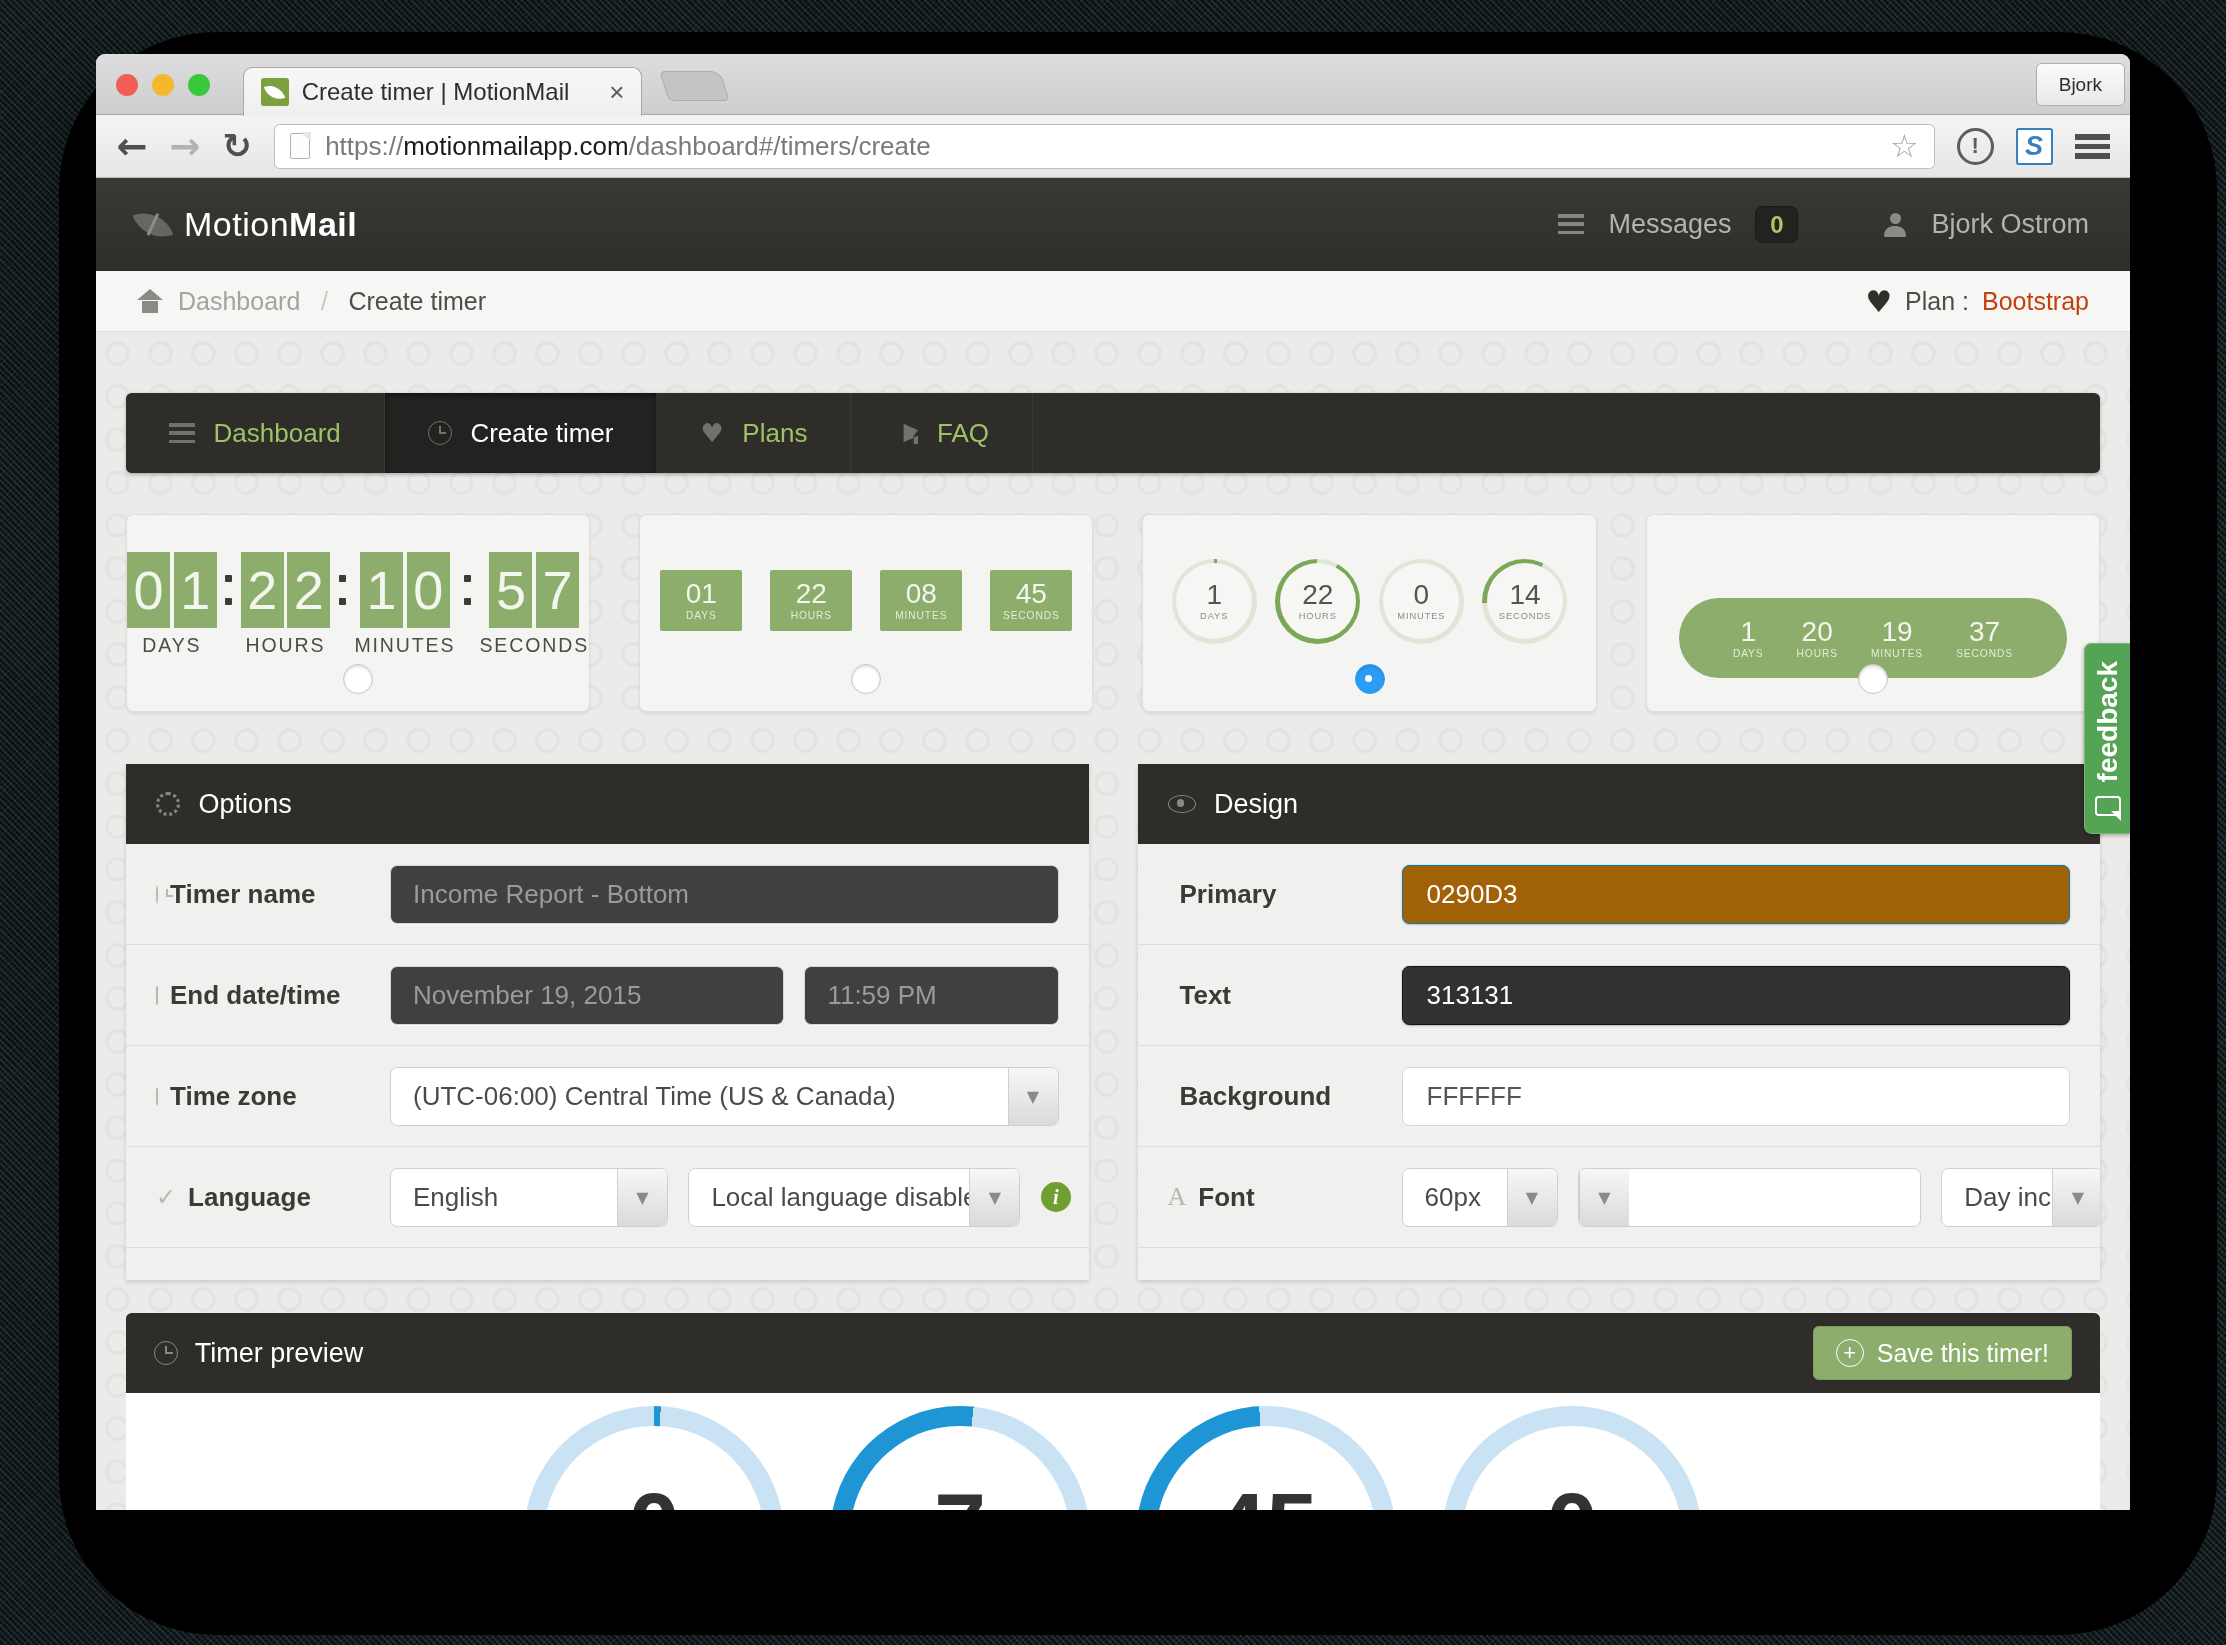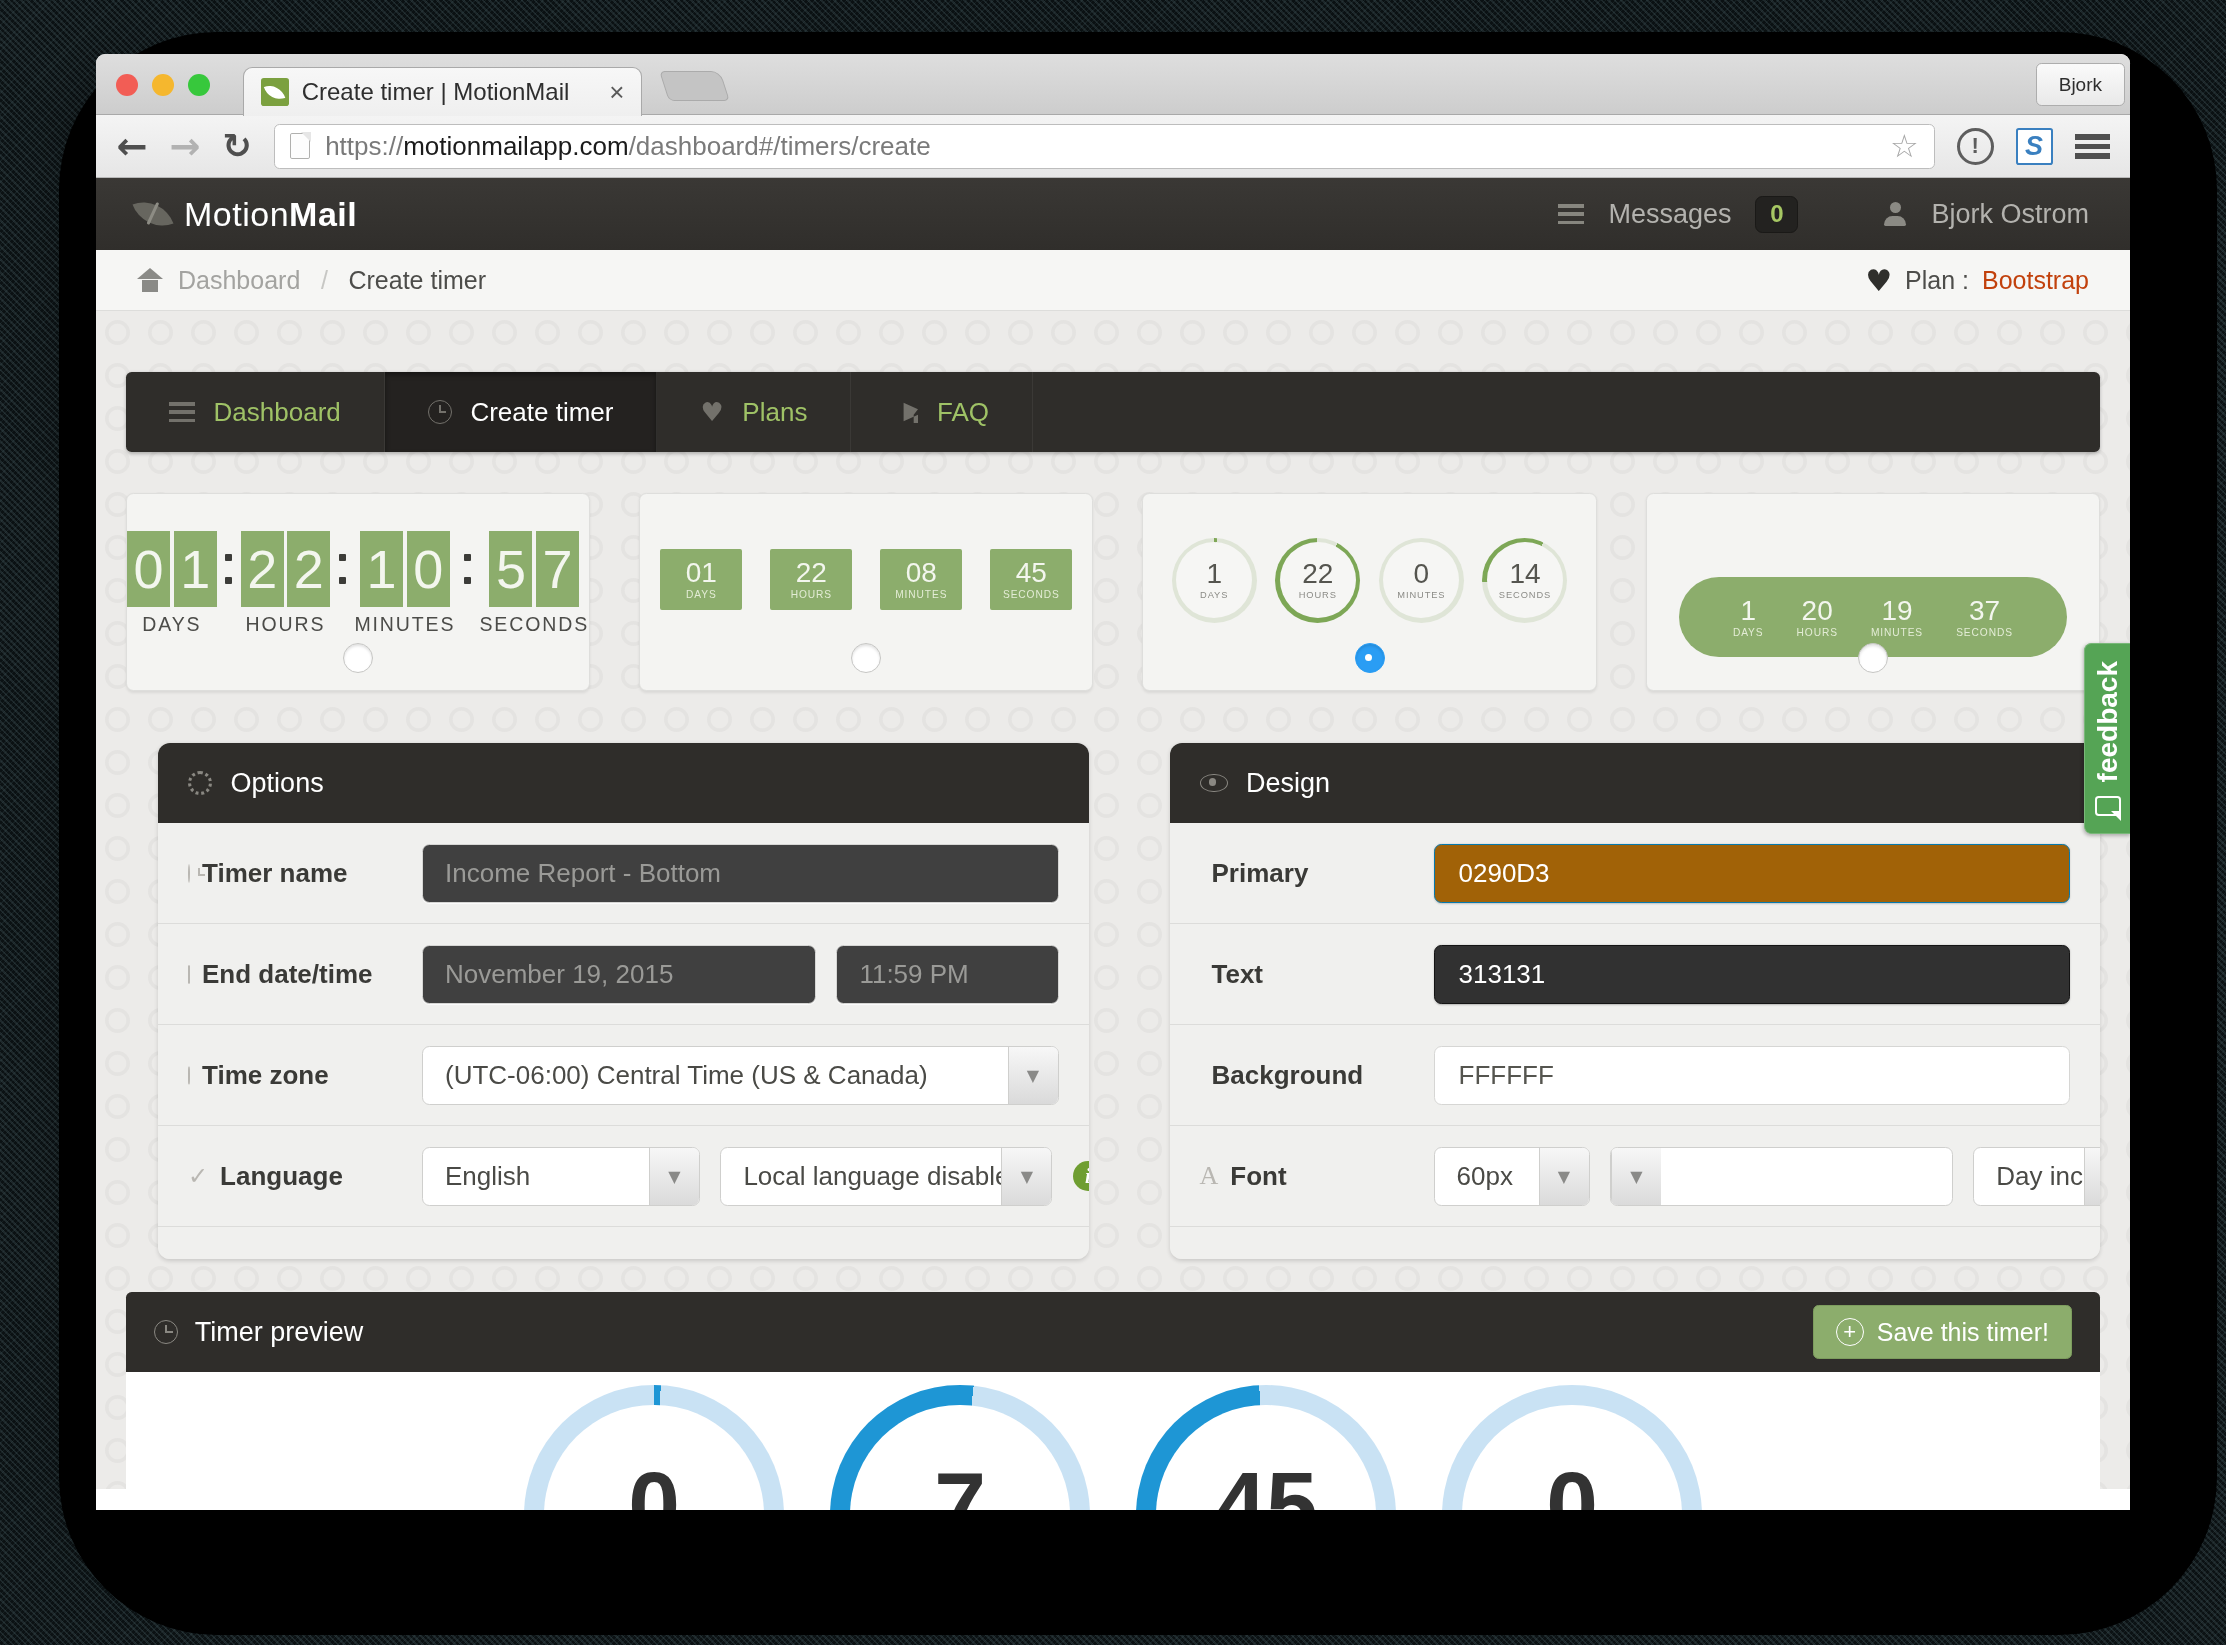"MotionMail" .appnav { height: 72px -> 93px }
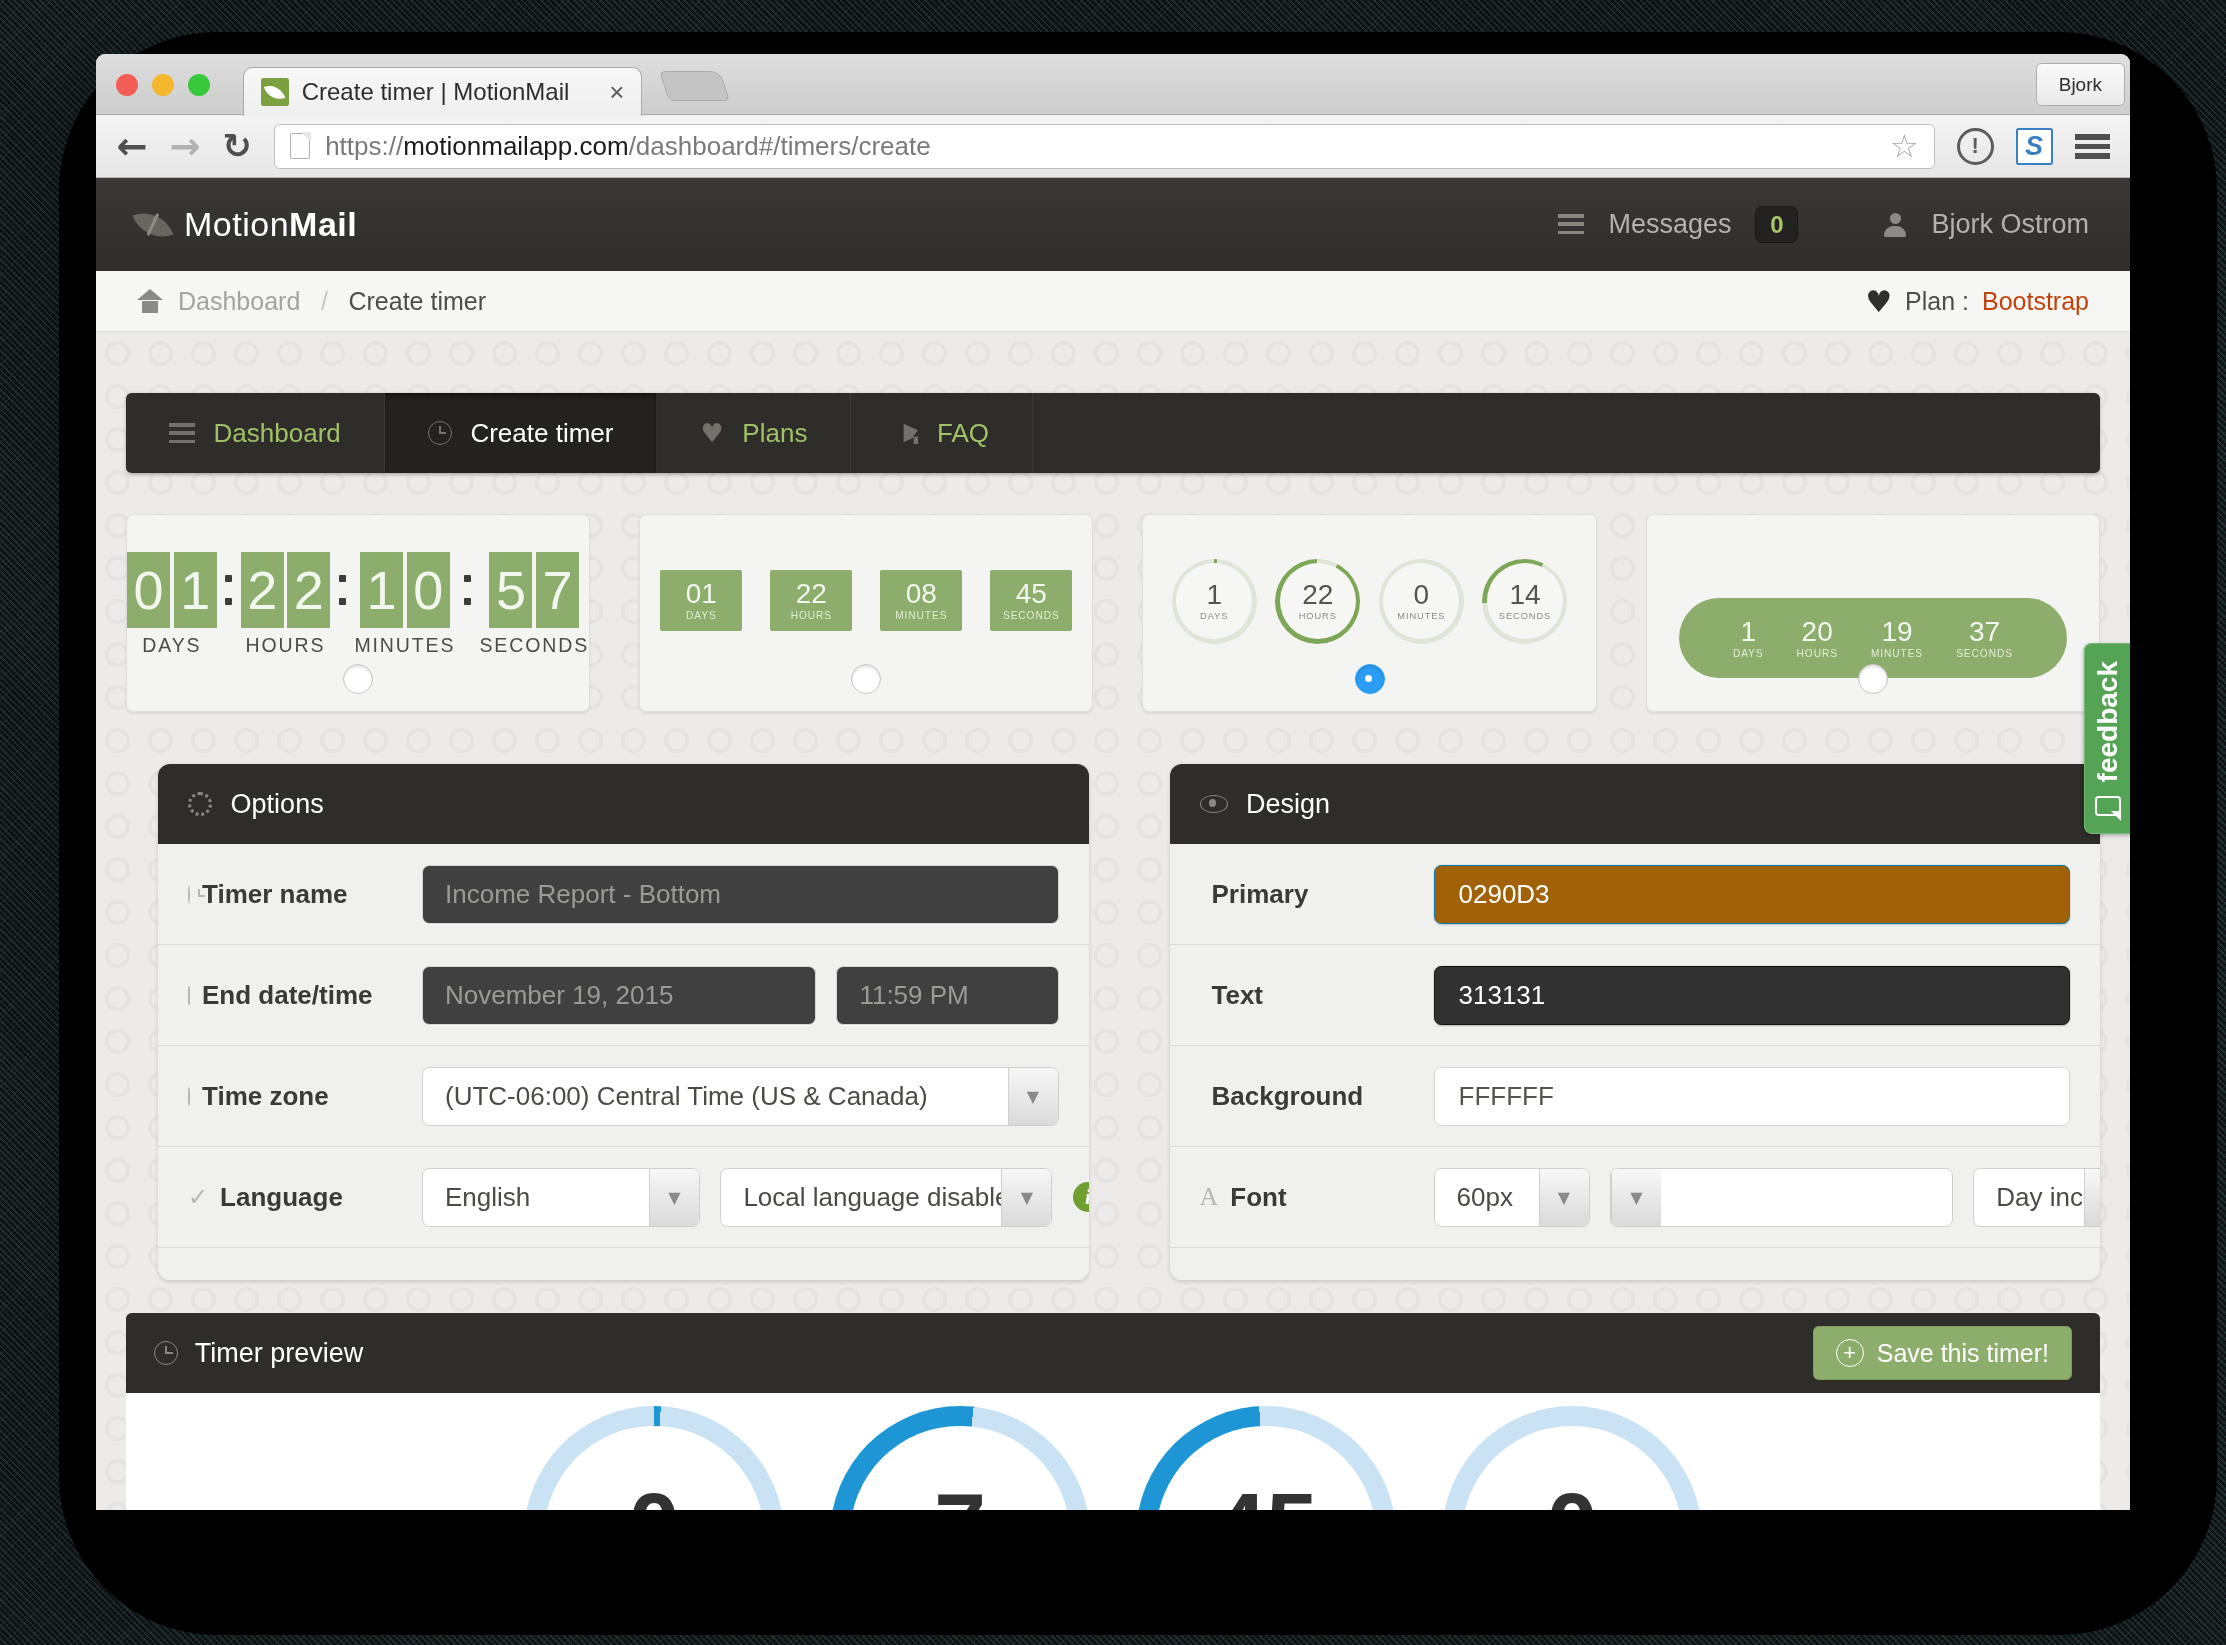"Options" .panel { border-radius: 12px -> 0; margin-left: 32px -> none }
